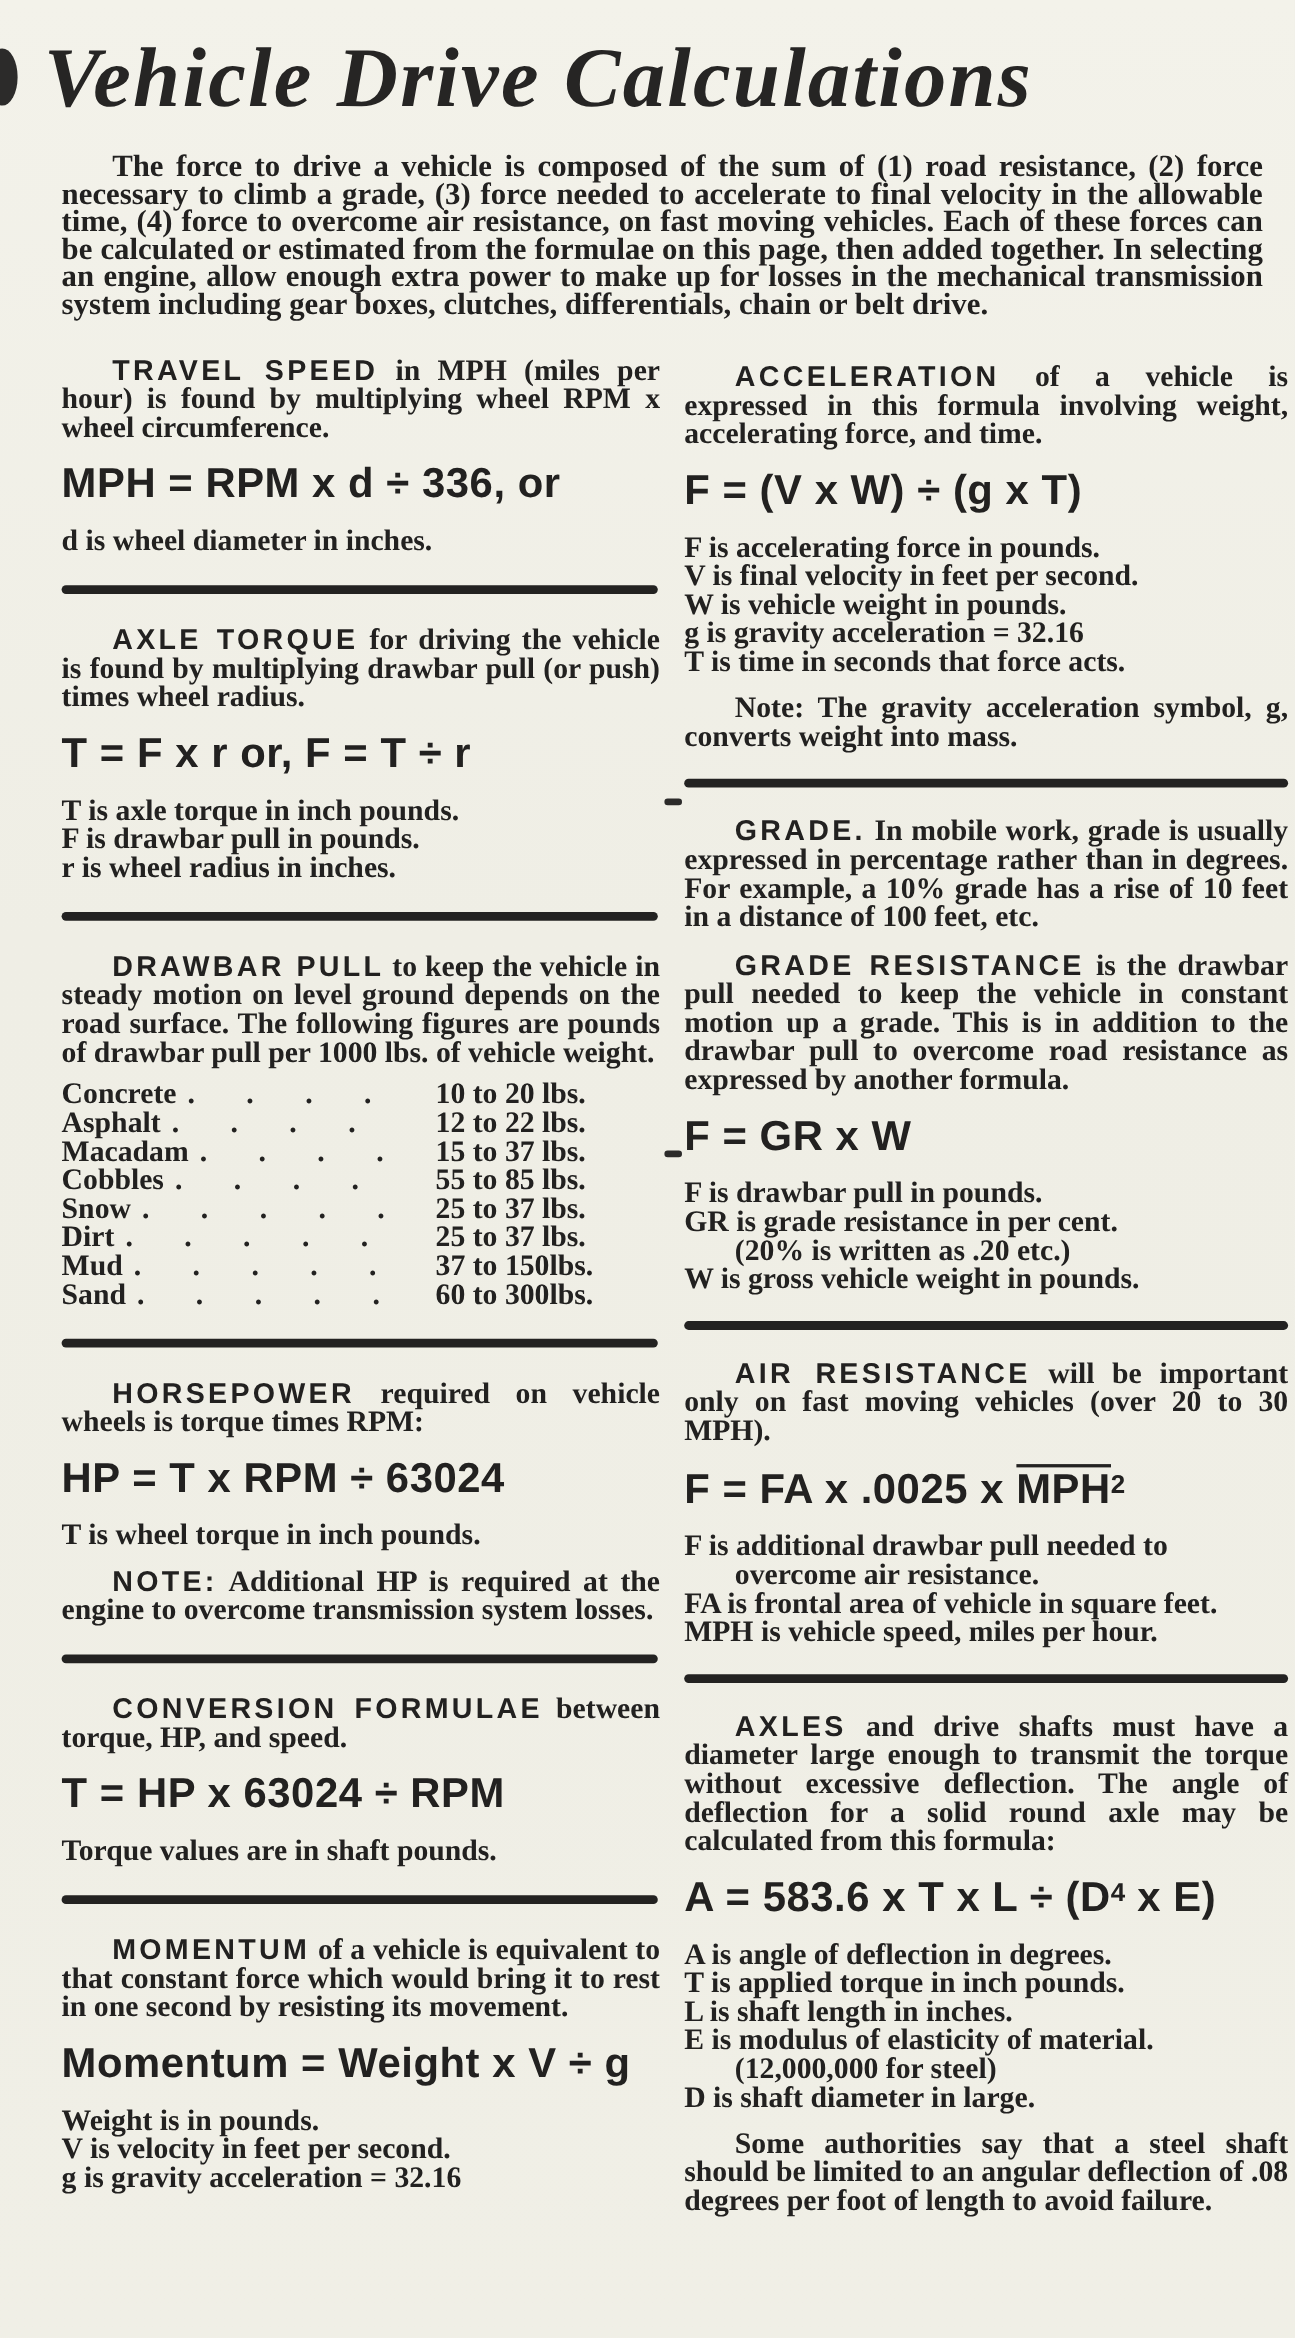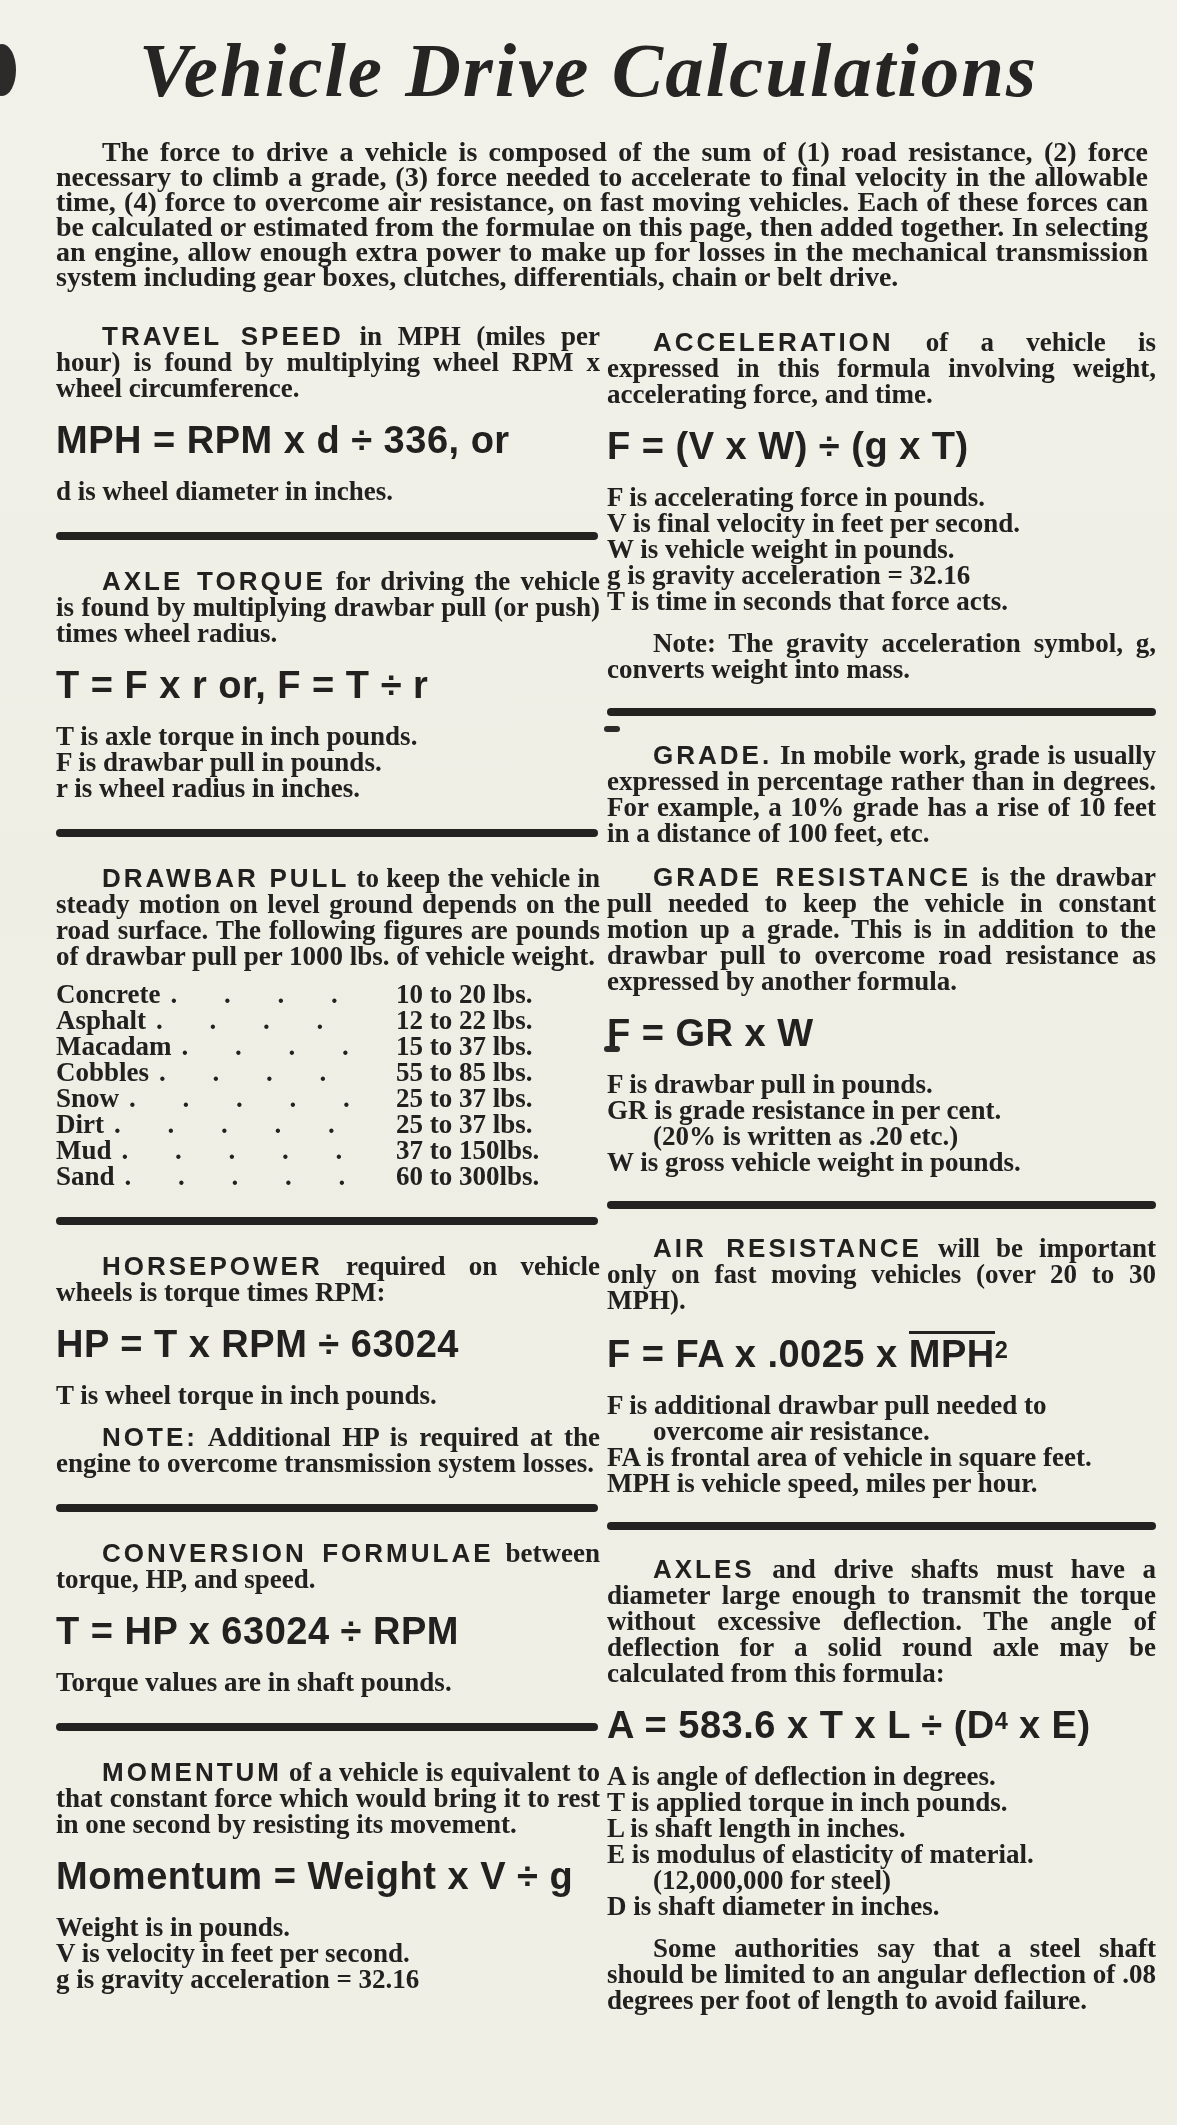"Vehicle Drive Calculations" .title { text-align: center -> none }
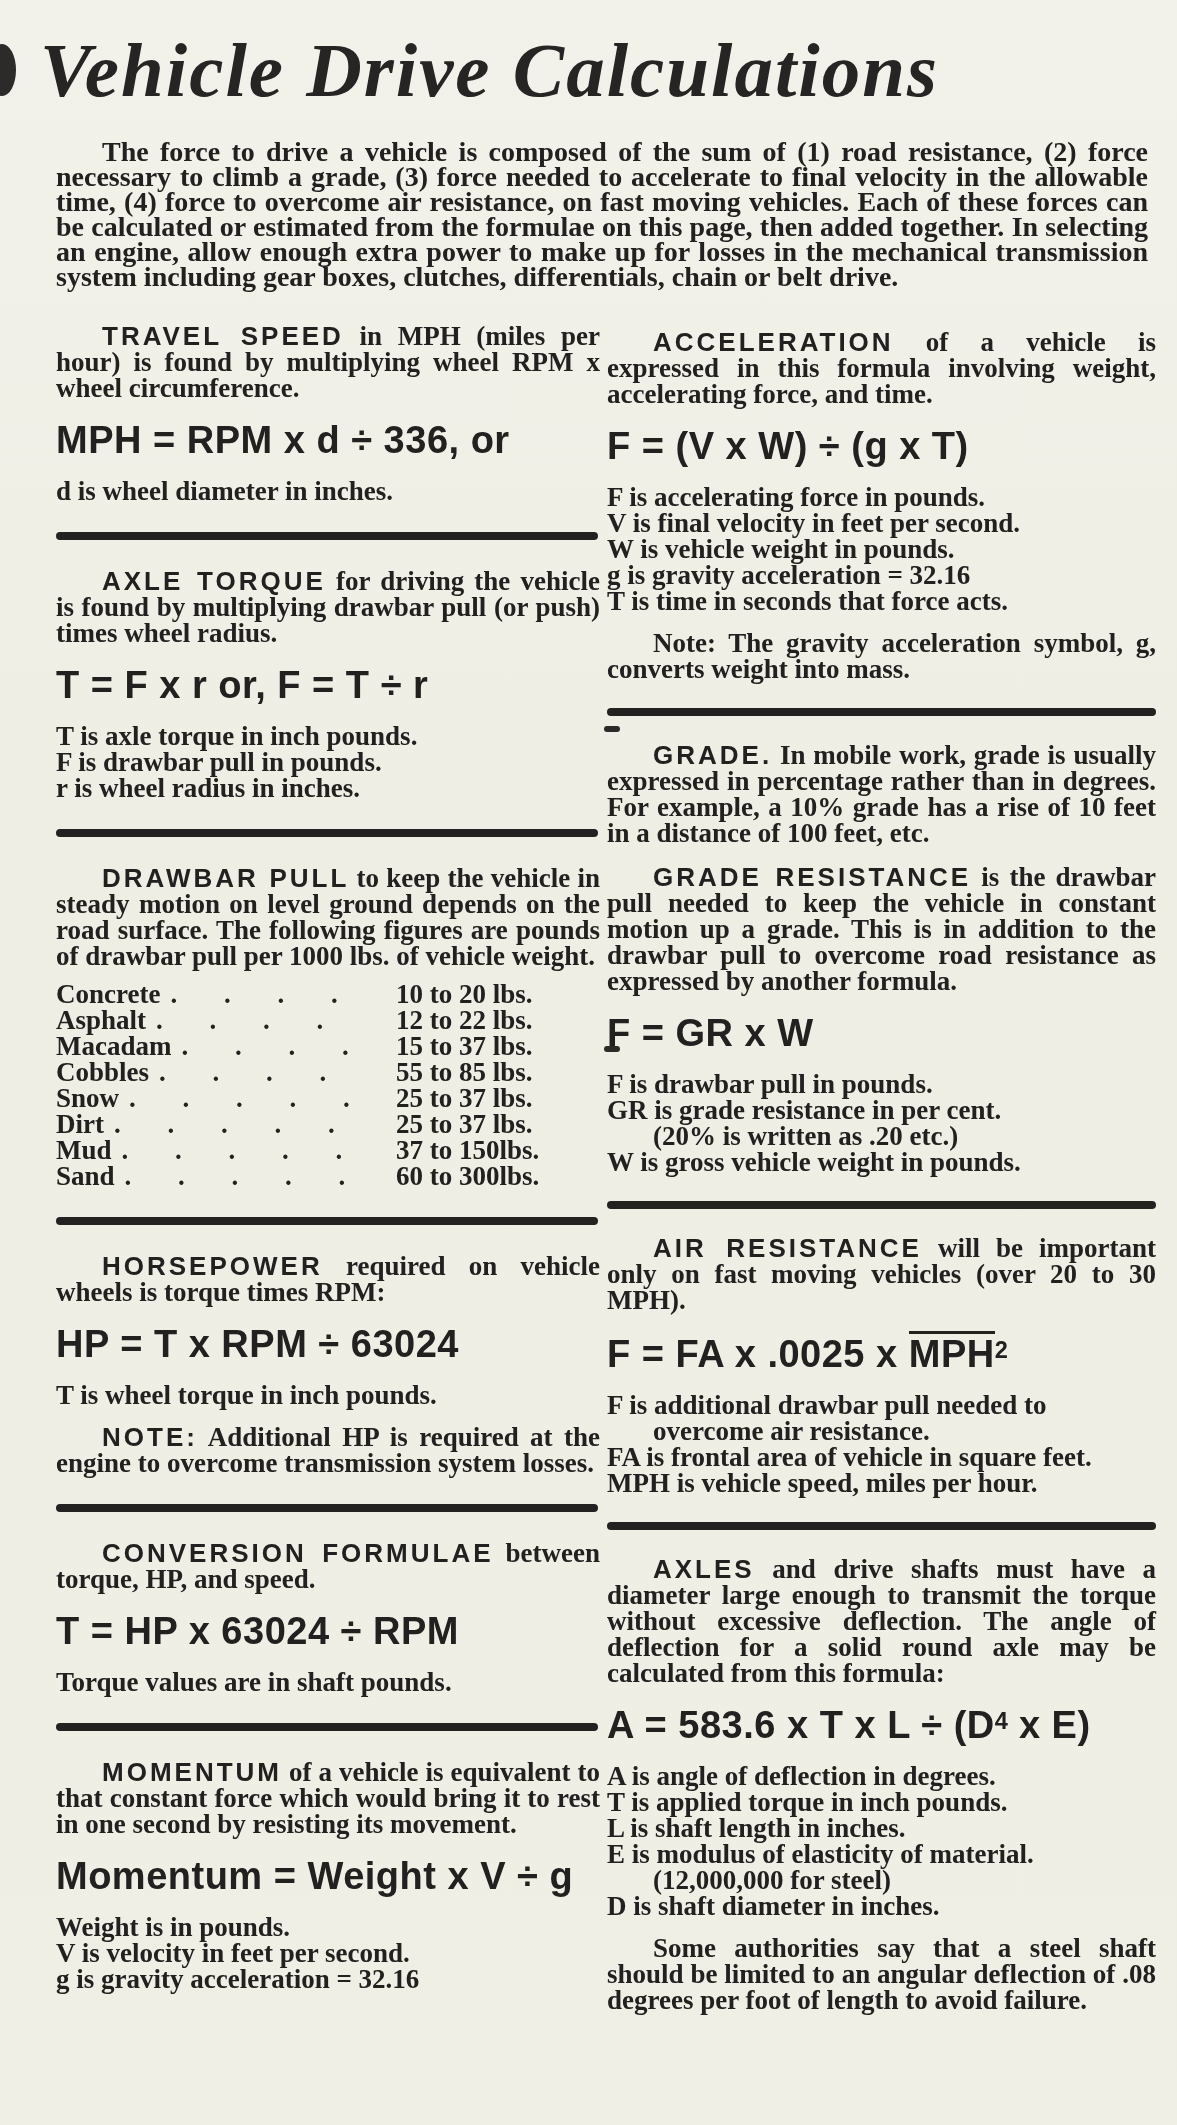"TRAVEL SPEED in MPH (miles" .cols { gap: 7px -> 22px }
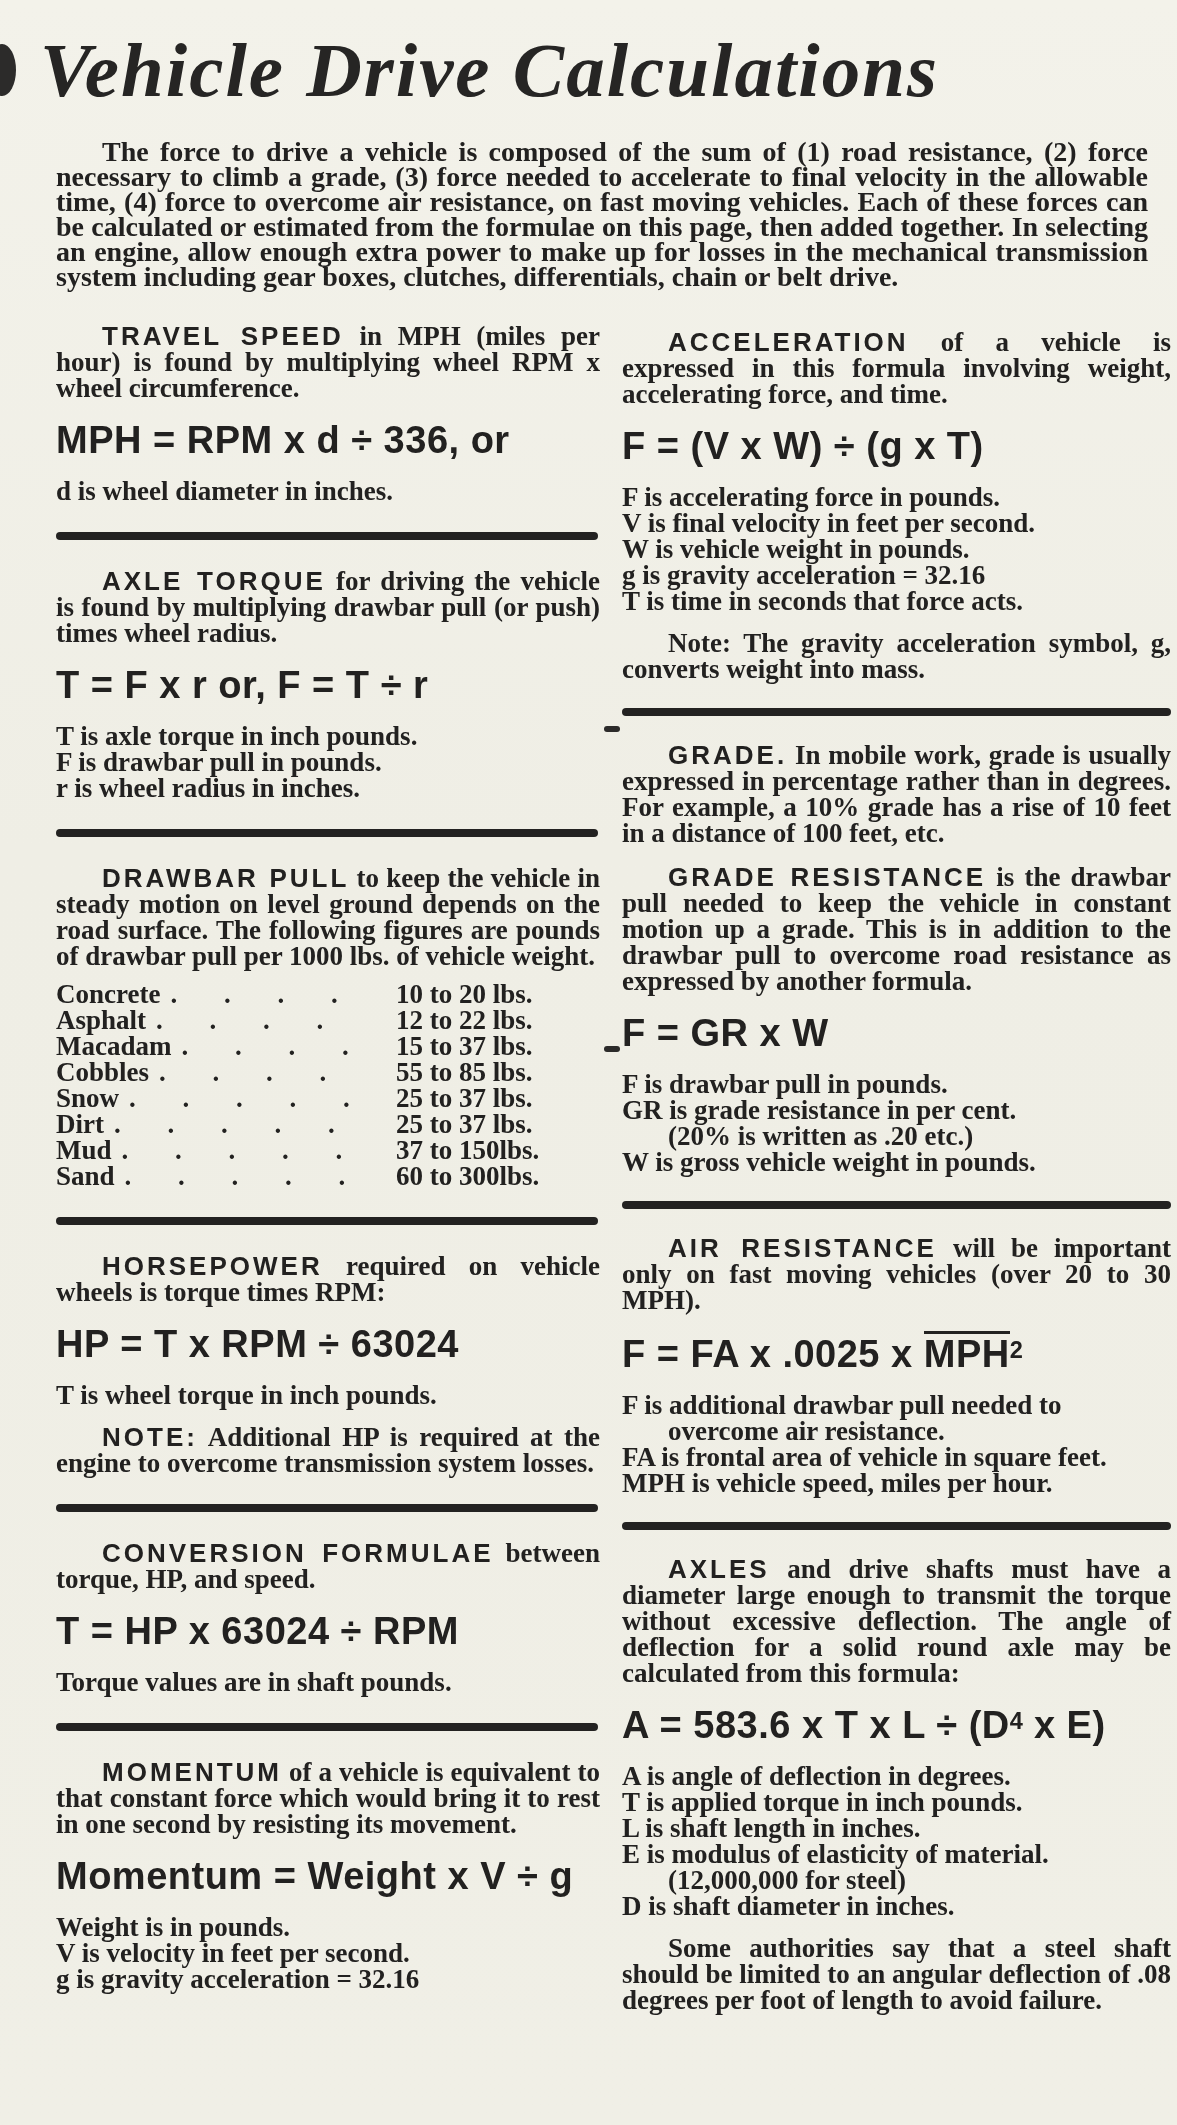"D is shaft diameter in" p.def { text: inches -> large }
